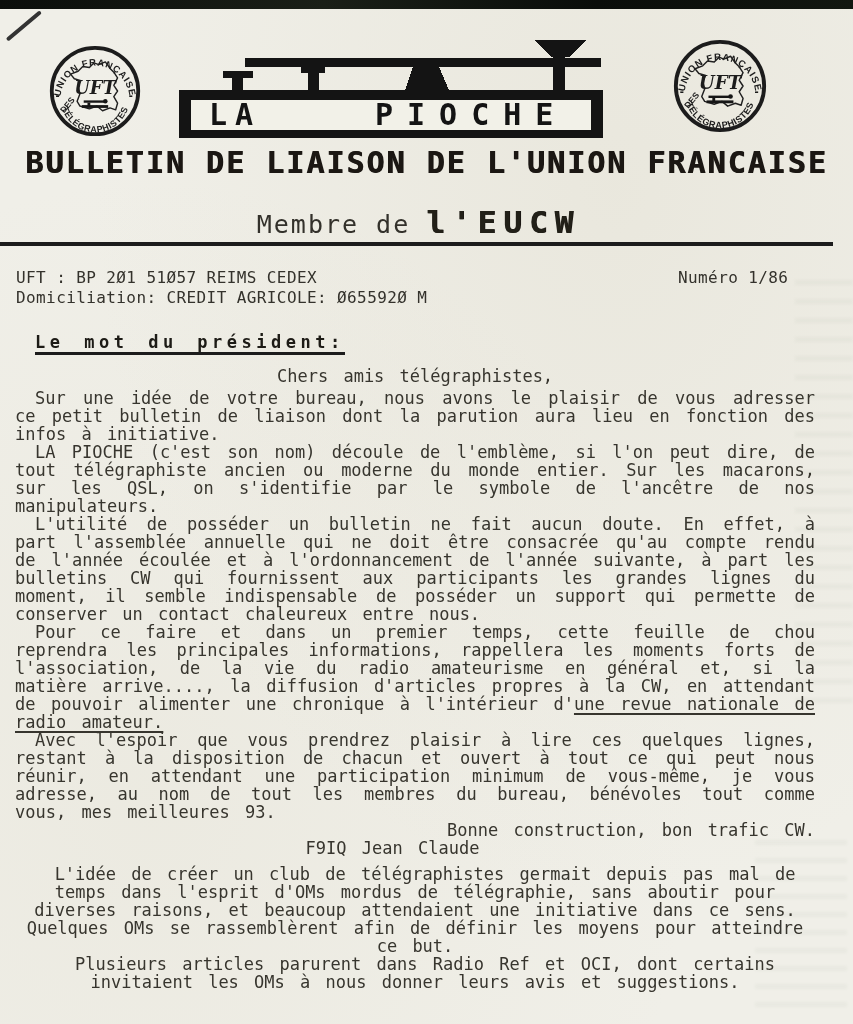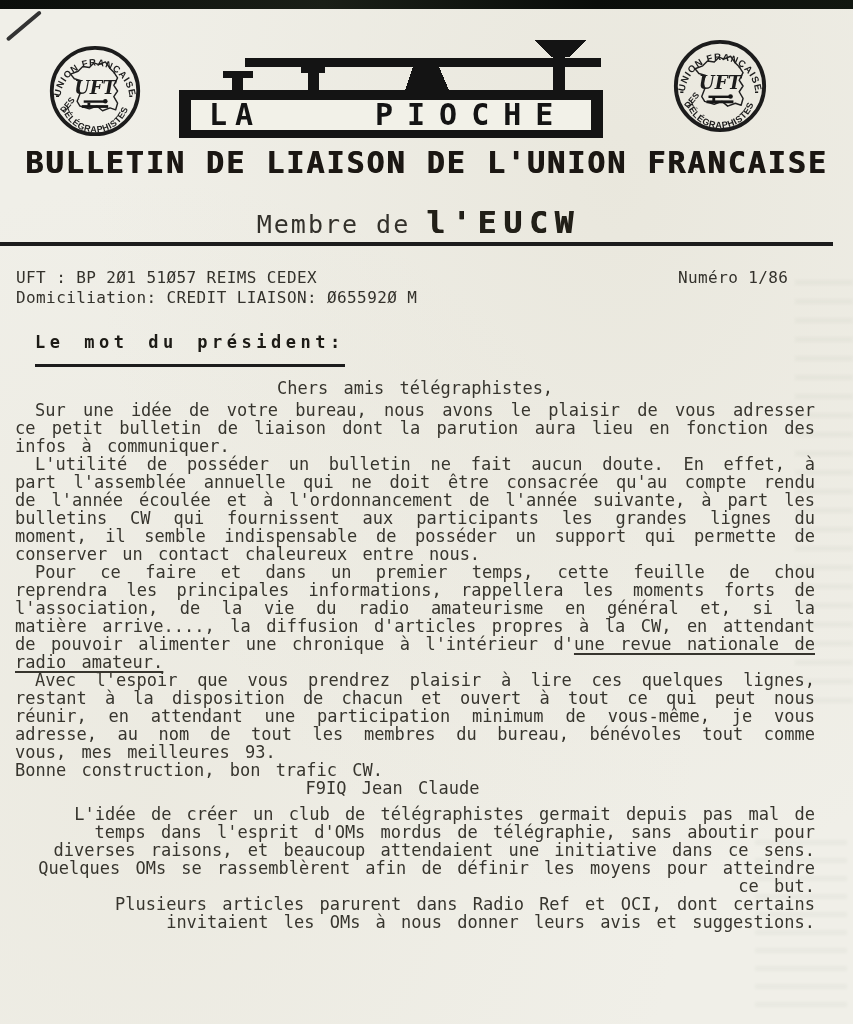"Domiciliation: CREDIT LIAISON: Ø65592Ø M" div { text: LIAISON -> AGRICOLE }
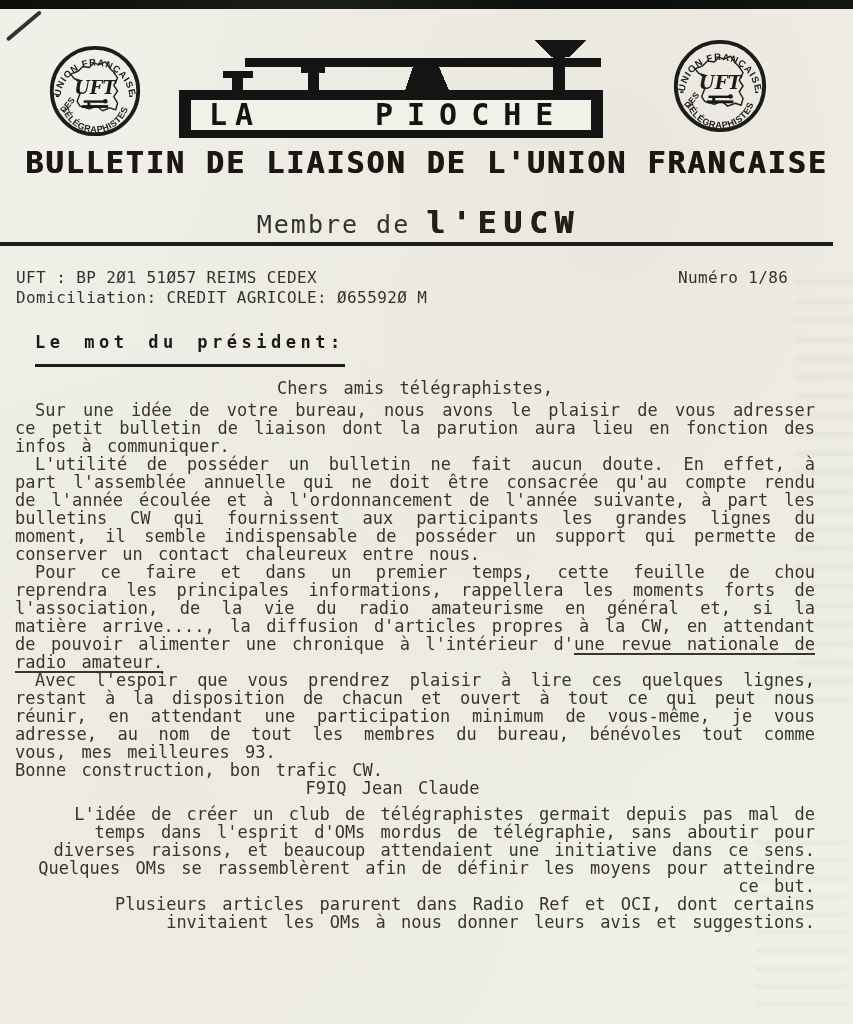"Le mot du président:" .sec-h { padding-bottom: 12px -> 0 }
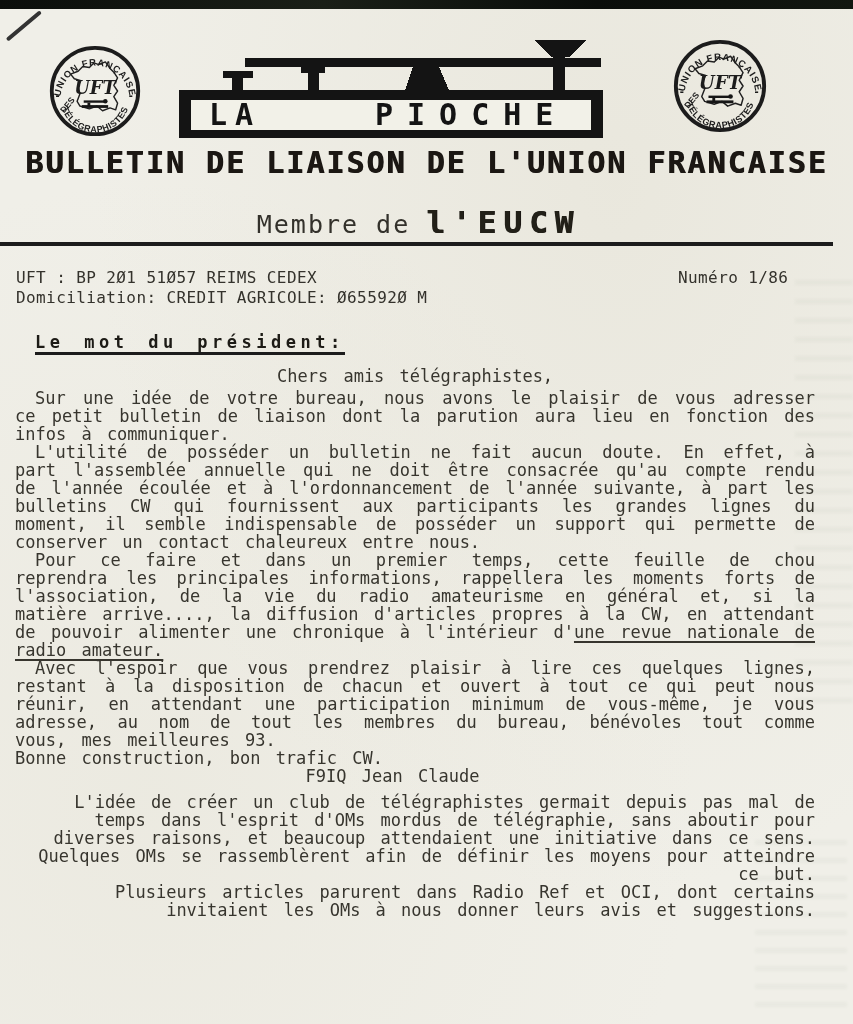"Sur une idée de votre" p.first { text: communiquer -> initiative }
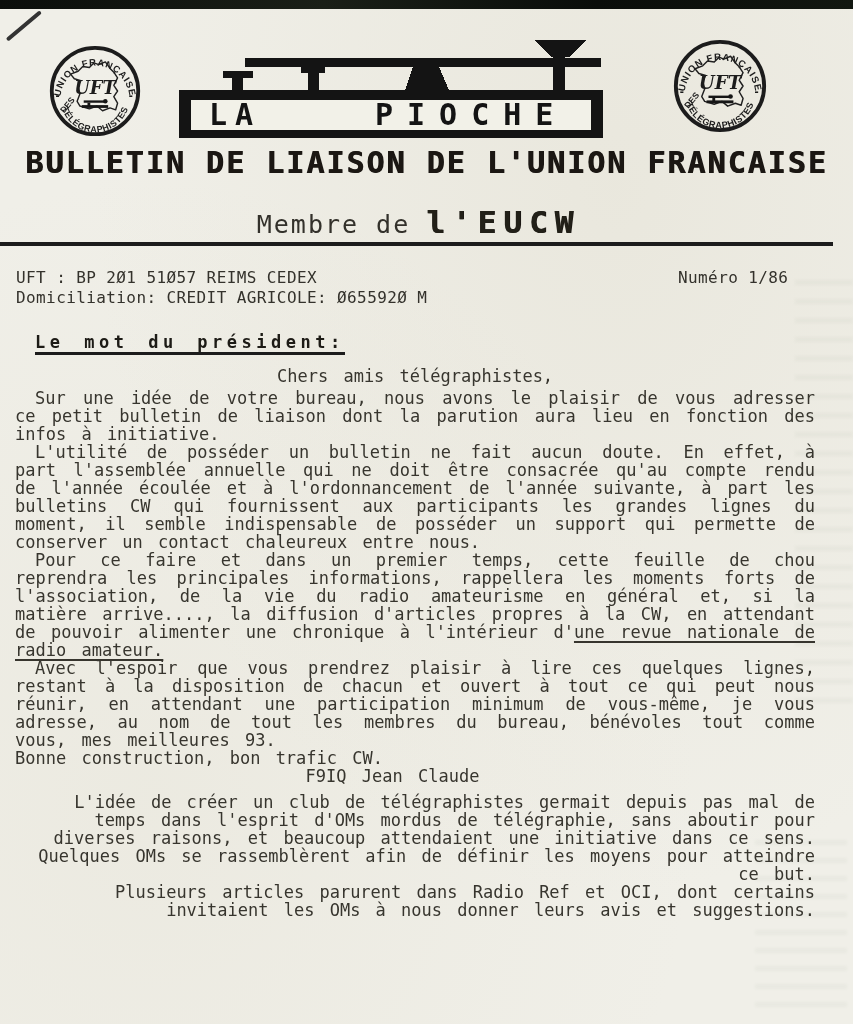"LA PIOCHE (c'est son nom)" p { html: none -> <p>LA PIOCHE (c'est son nom) découle de l'emblème, si l'on peut dire, de tout télégraphiste ancien ou moderne du monde entier. Sur les macarons, sur les QSL, on s'identifie par le symbole de l'ancêtre de nos manipulateurs.</p> }
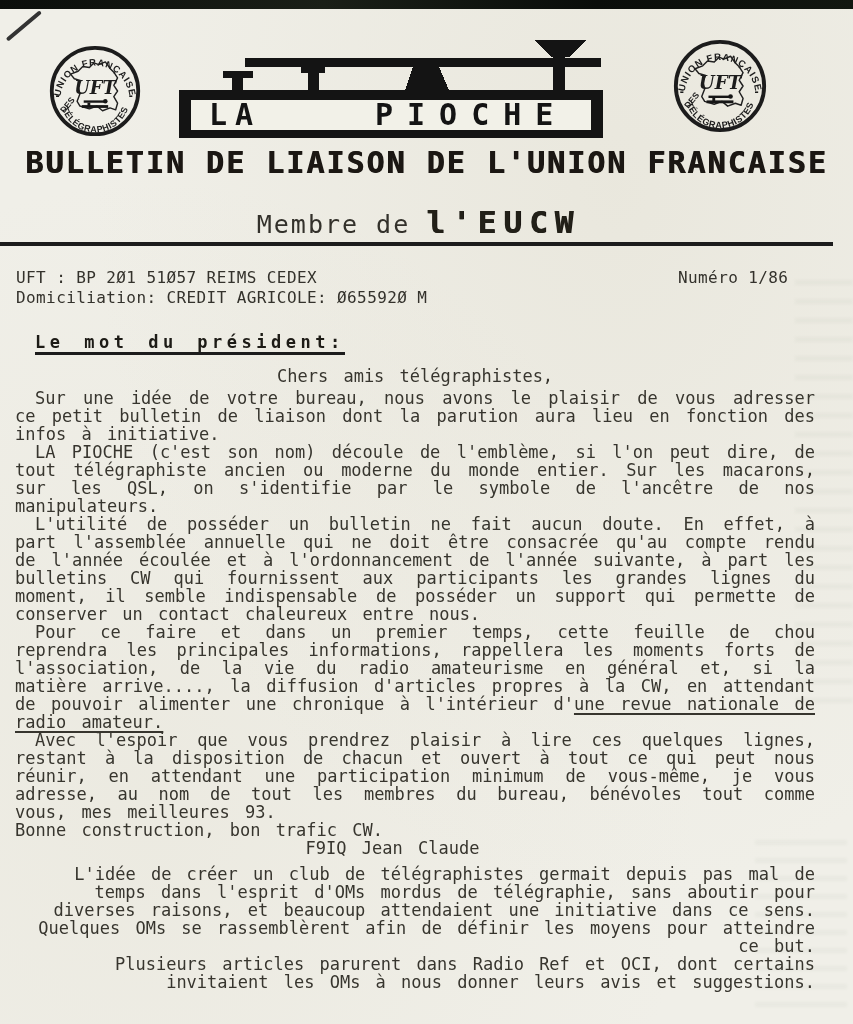"Bonne construction, bon trafic CW." .col p.noindent { text-align: left -> right }
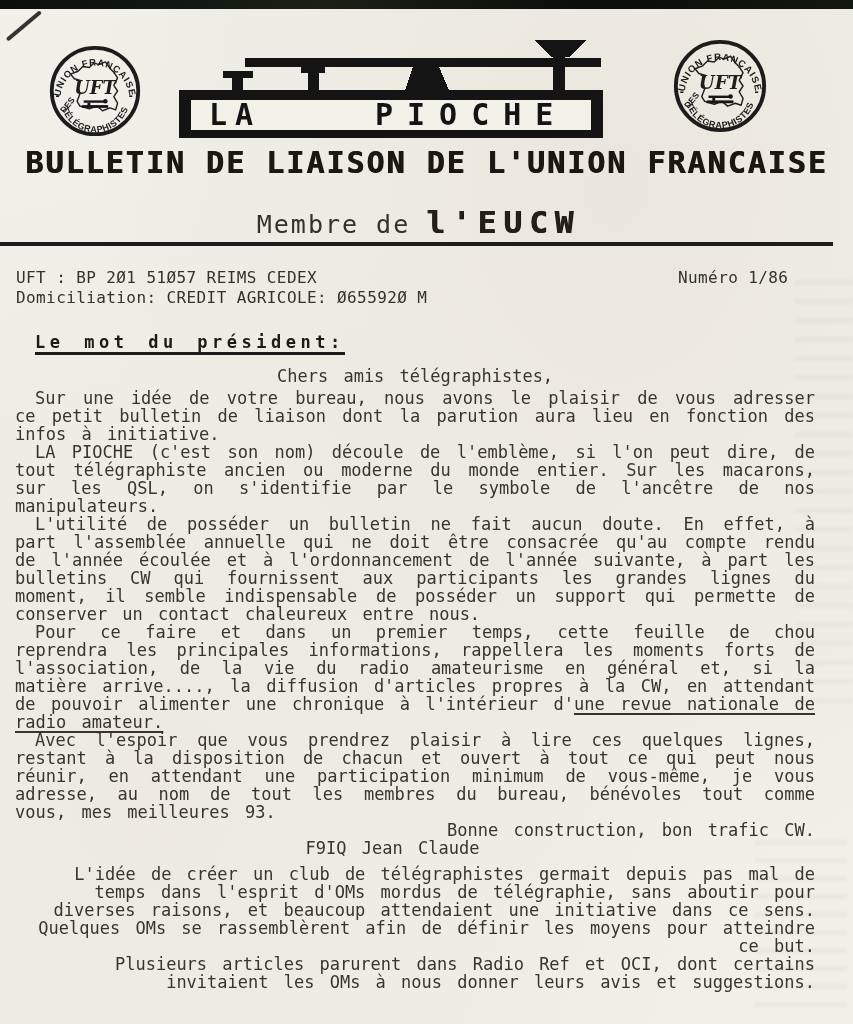"L'idée de créer un club" .col p.hist { text-align: right -> center }
